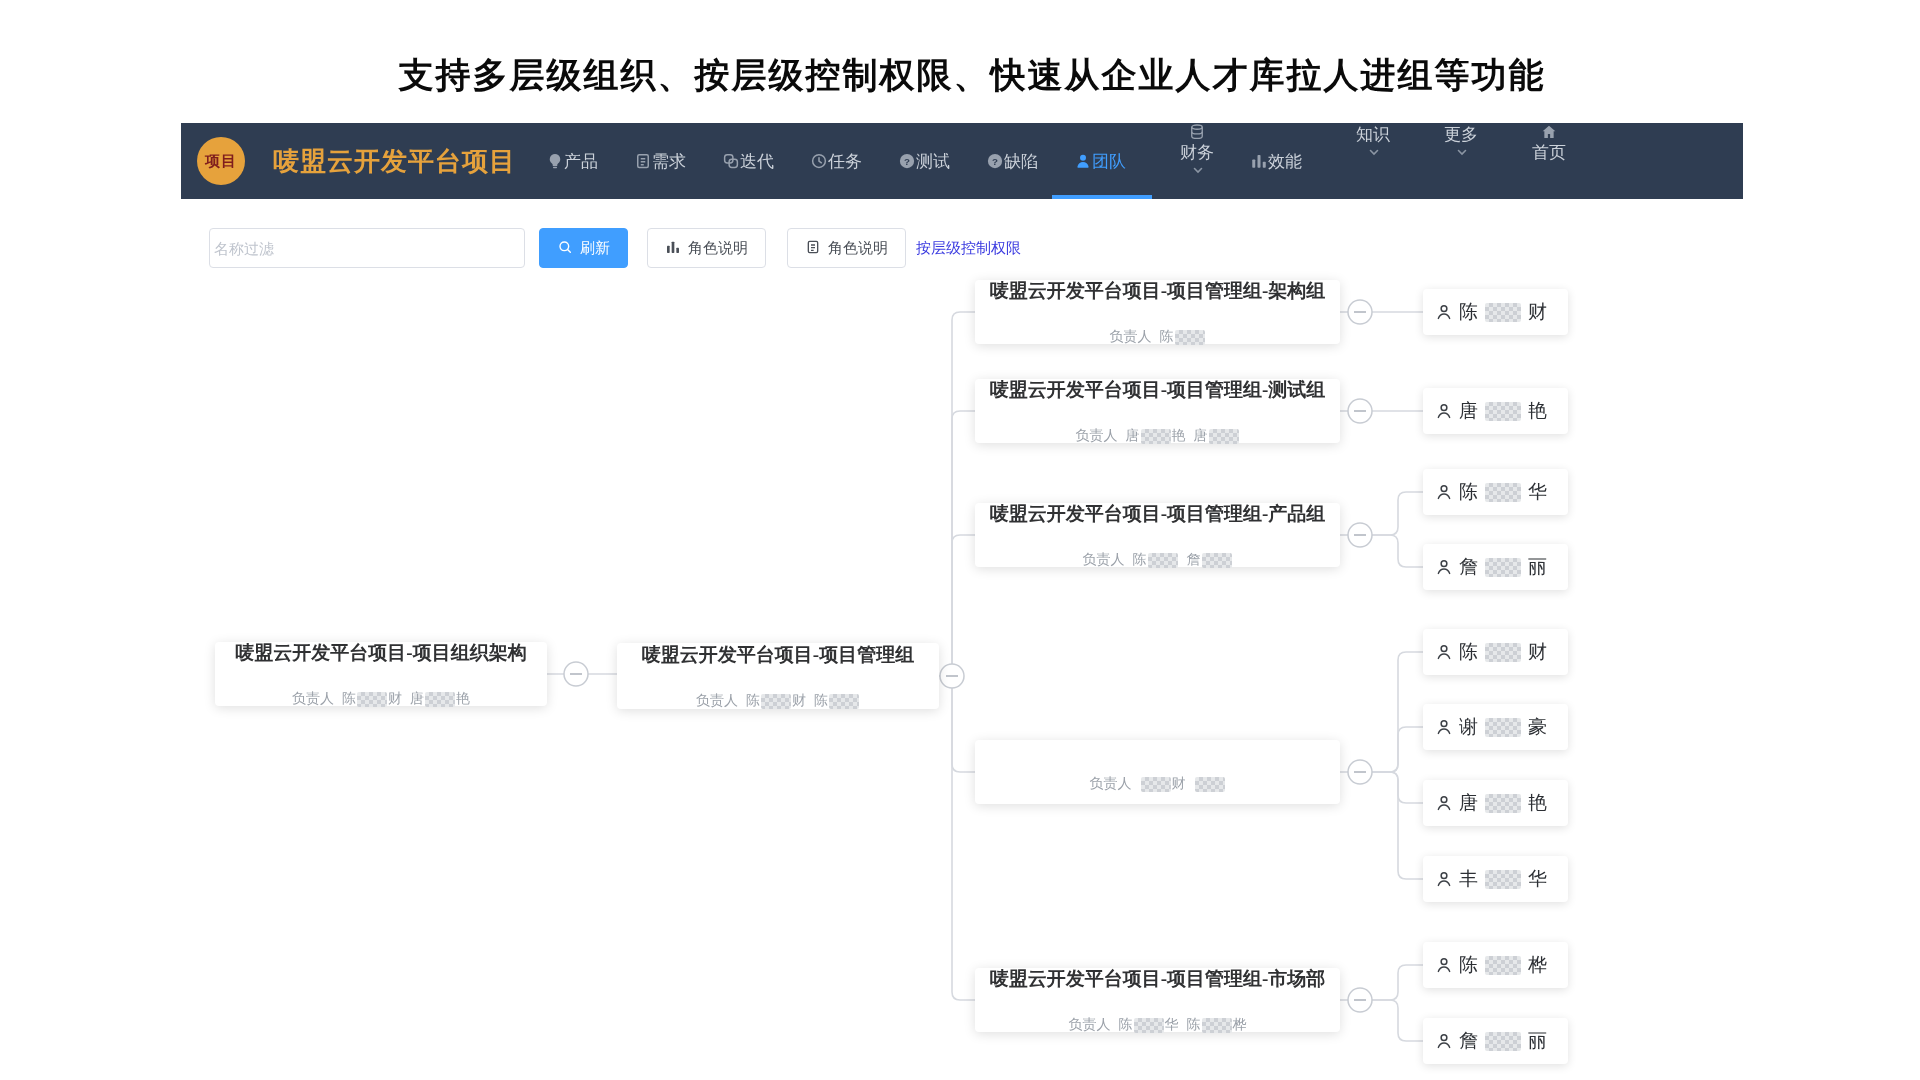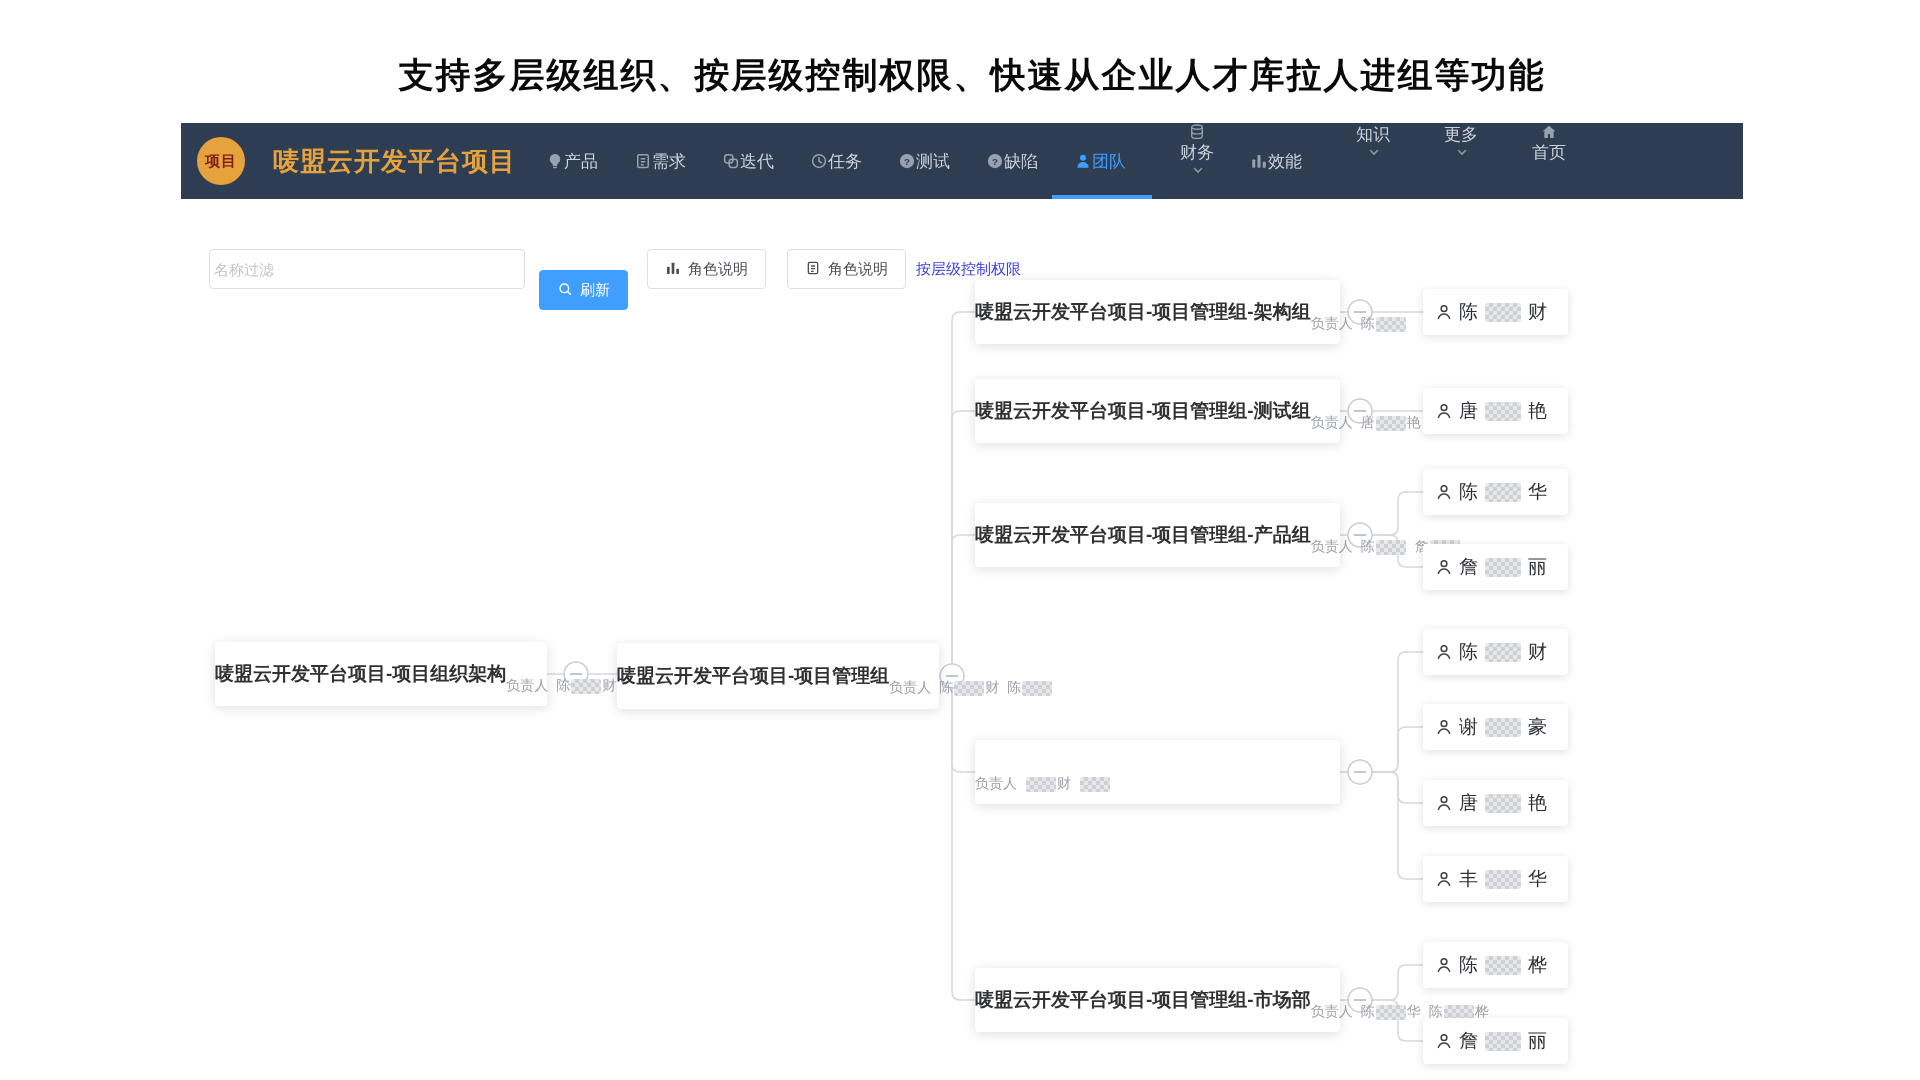"刷新" .btn-primary { margin-top: 42px -> none }
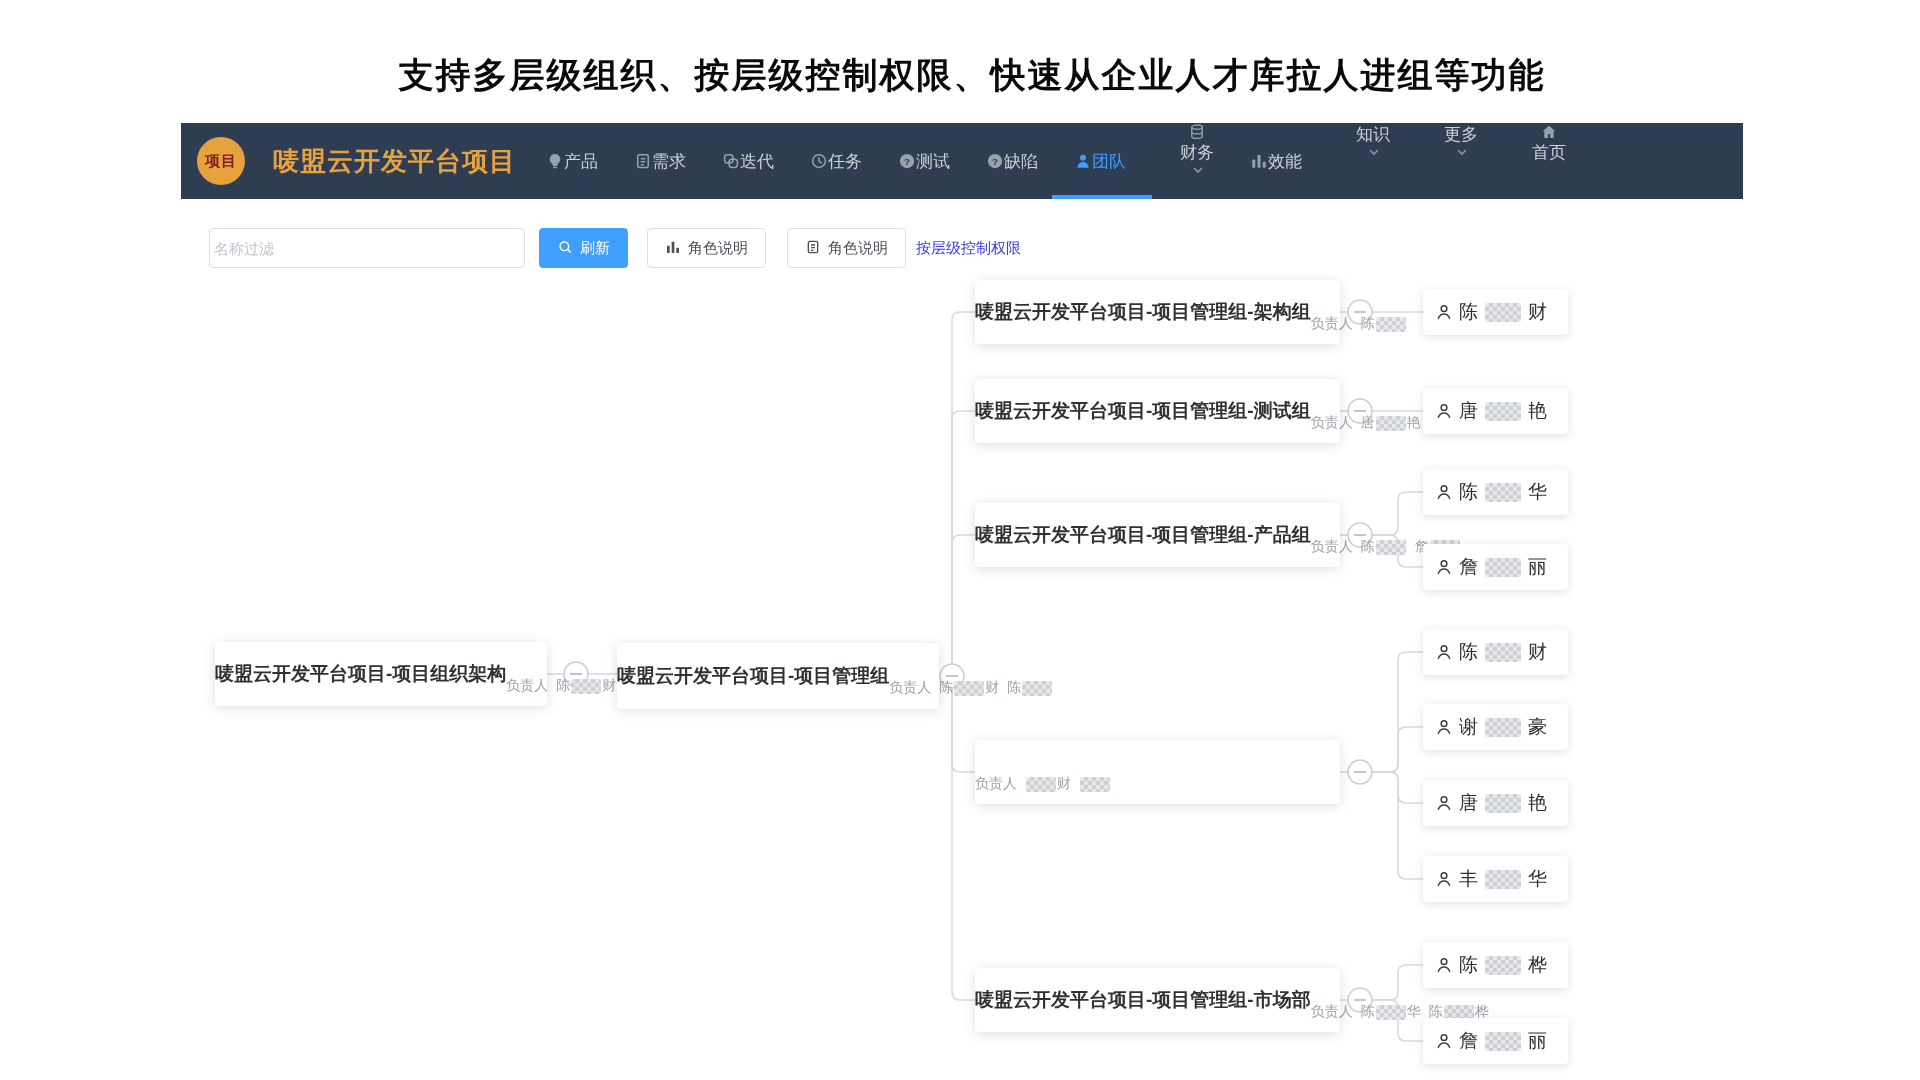"唛盟云开发平台项目-项目管理组-架构组" .org-node { flex-direction: row -> column; font-family: none -> Liberation Serif, serif; justify-content: space-between -> center }
